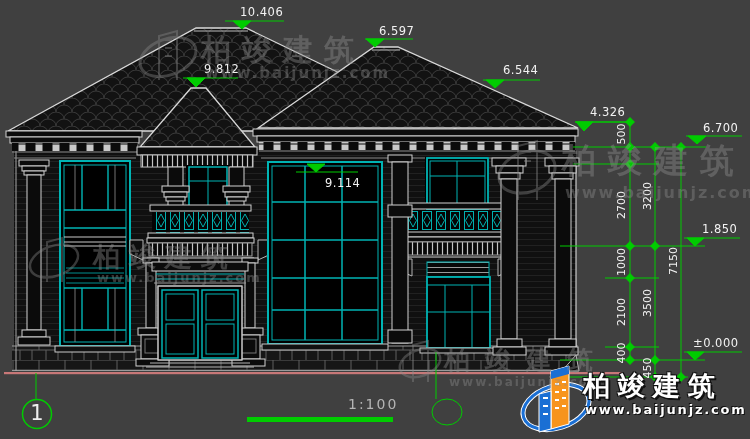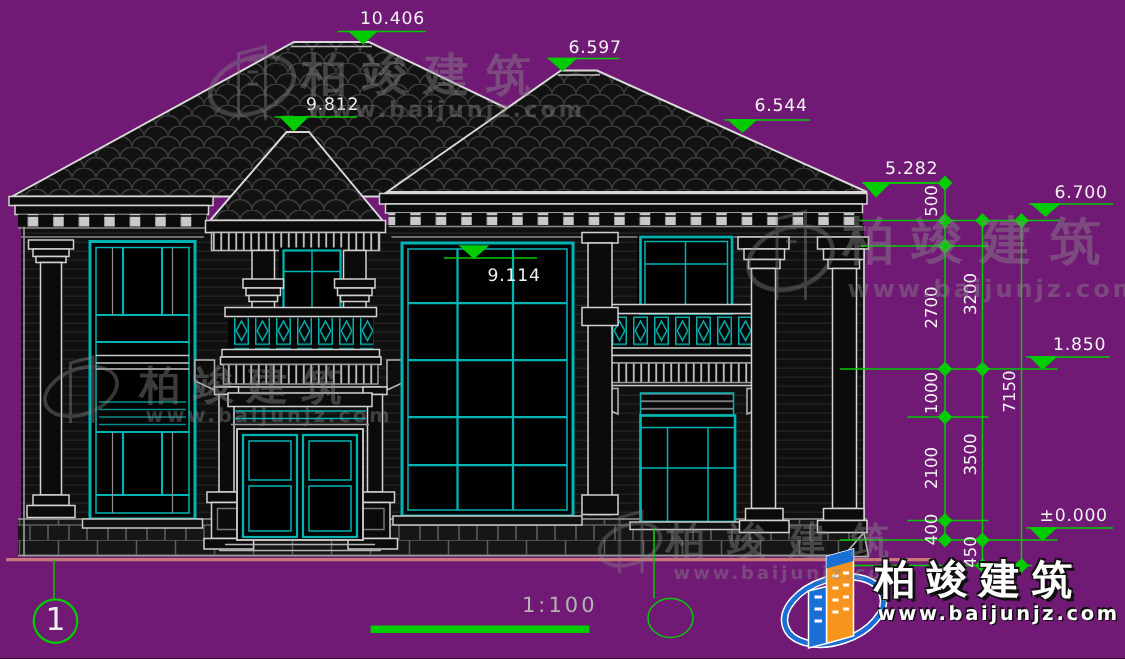"10.406" .stage { background: #701a75 -> #404040 }
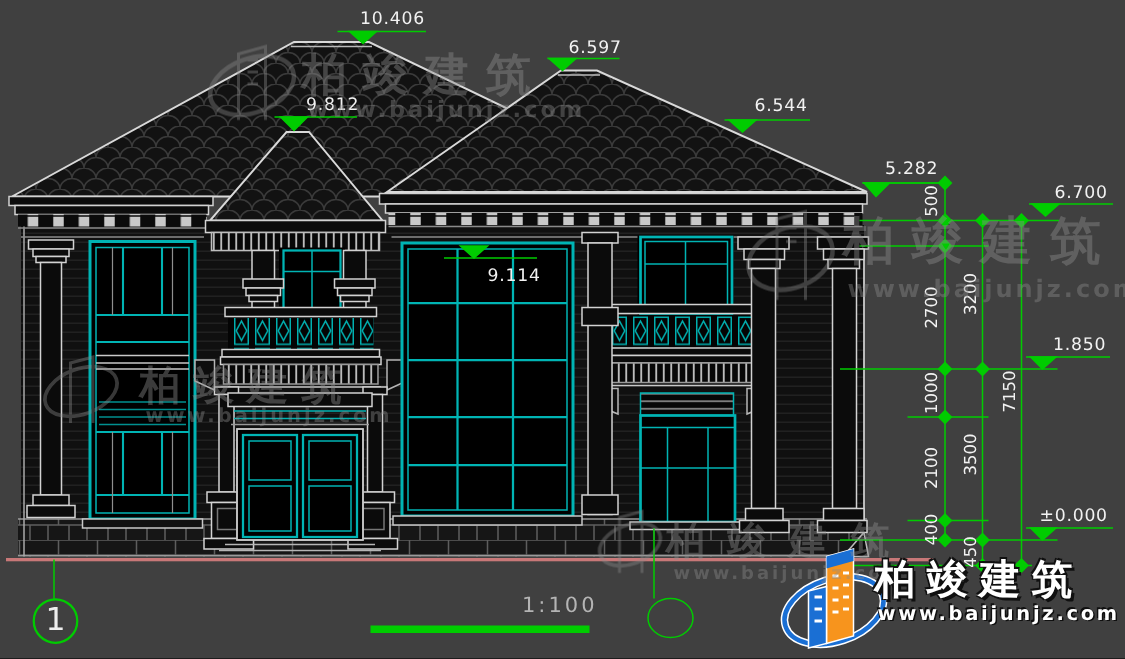"5.282" div.lvl { text: 5.282 -> 4.326 }
